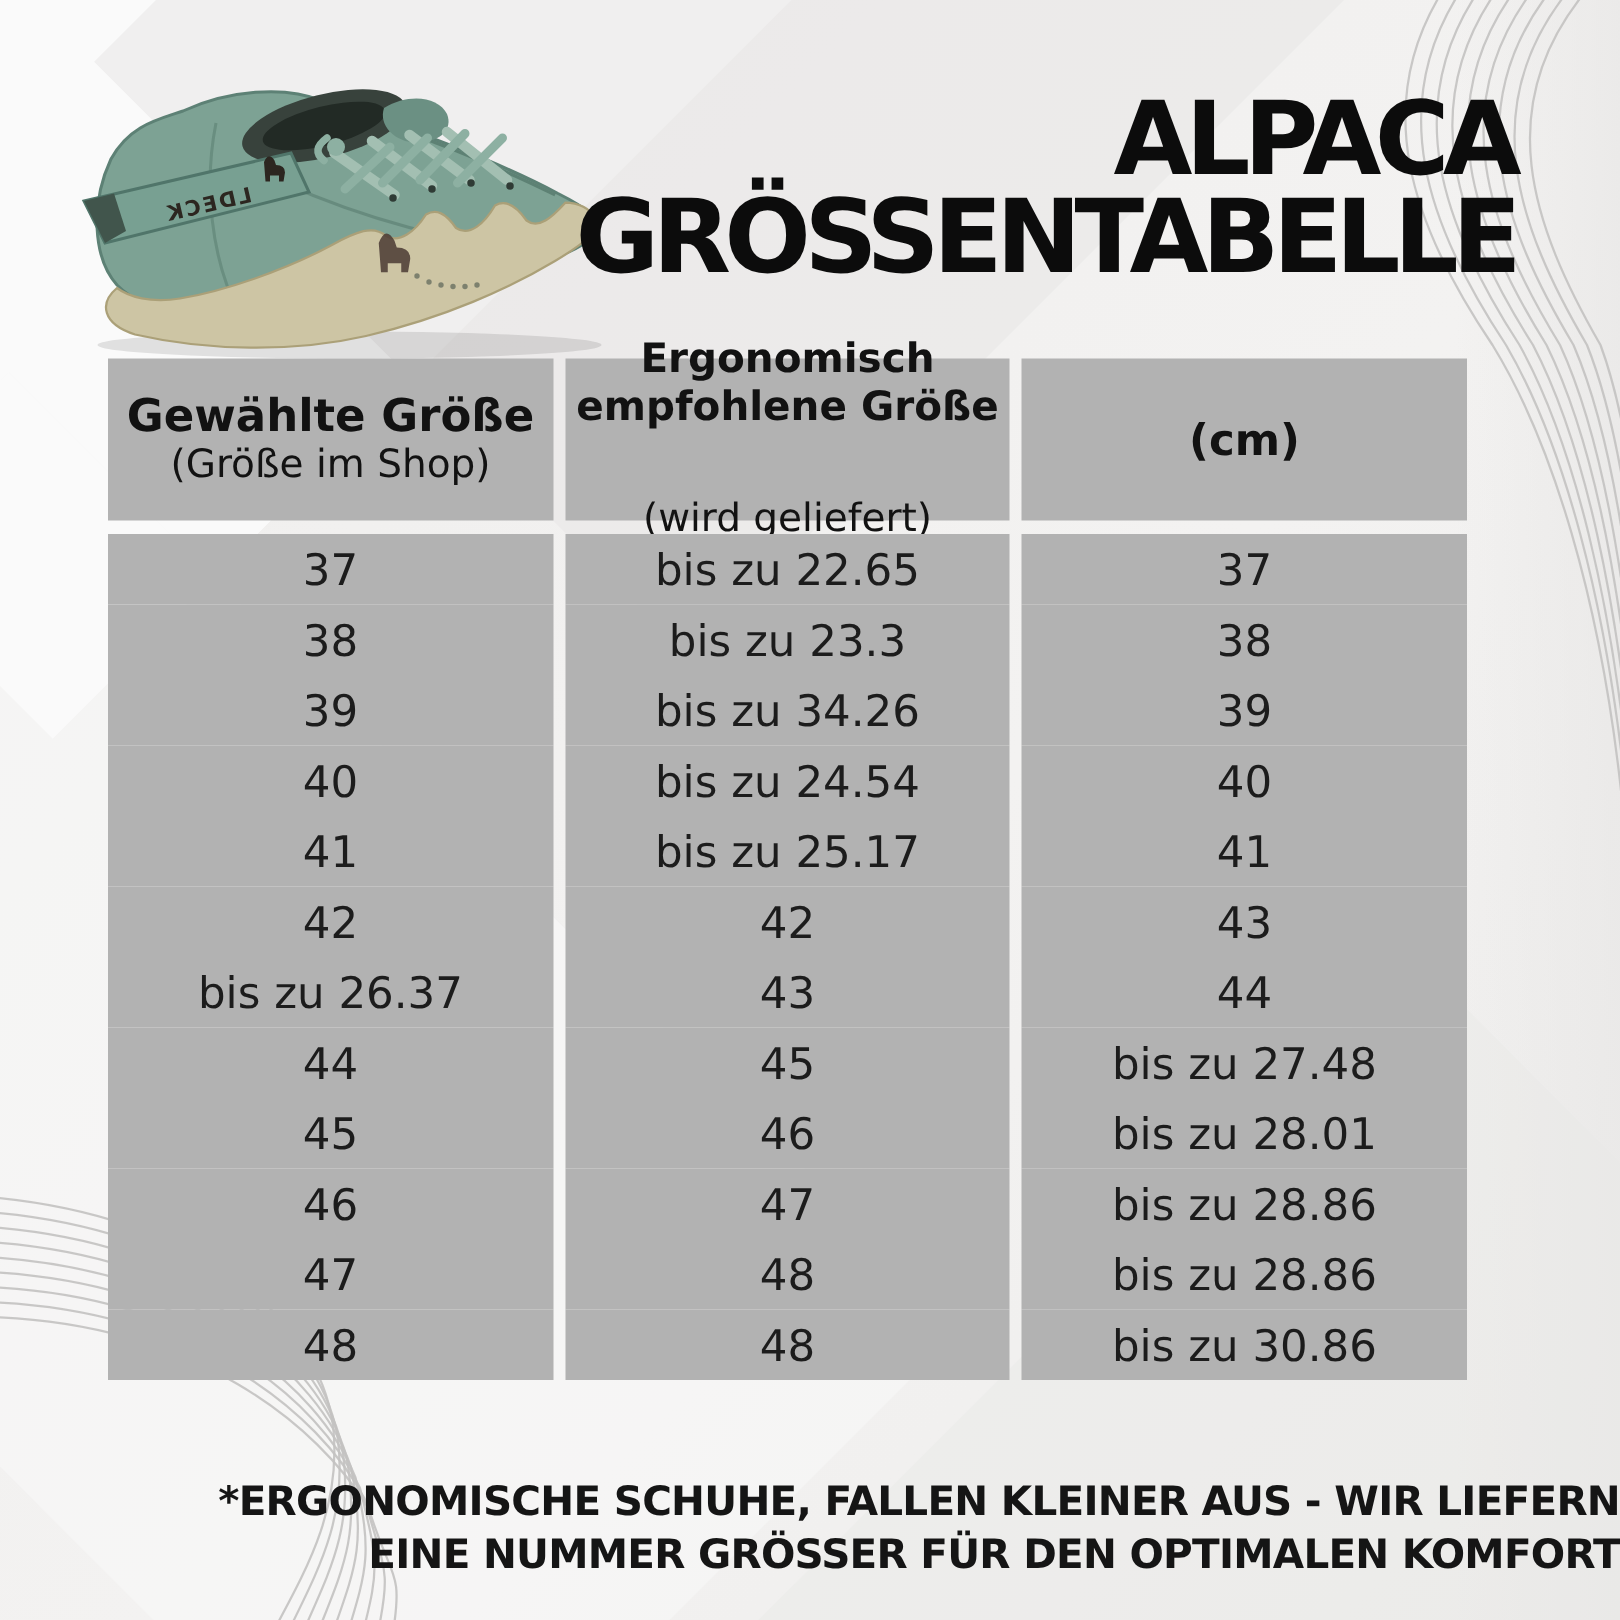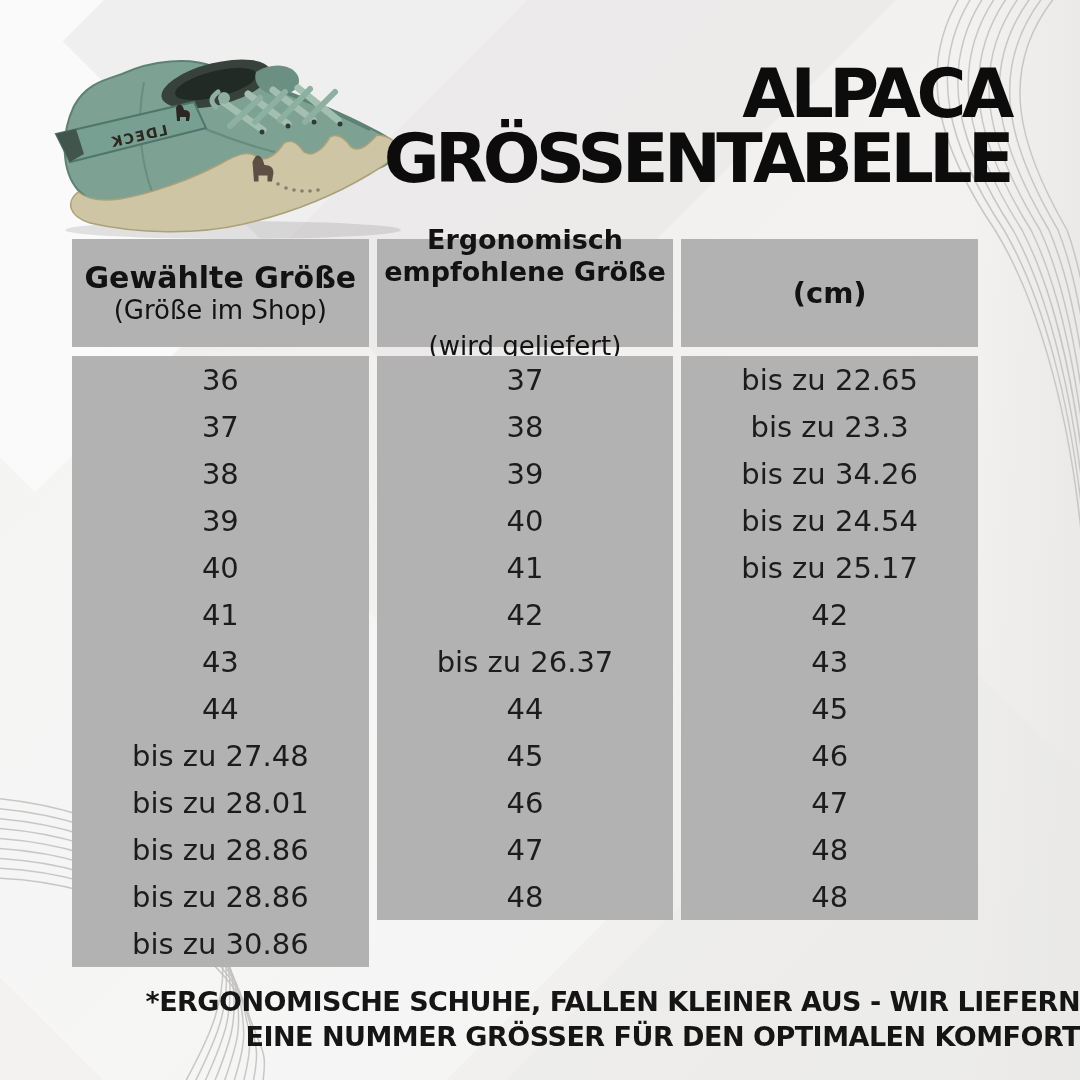"36" div.td { html: <div>36</div> -> none }
